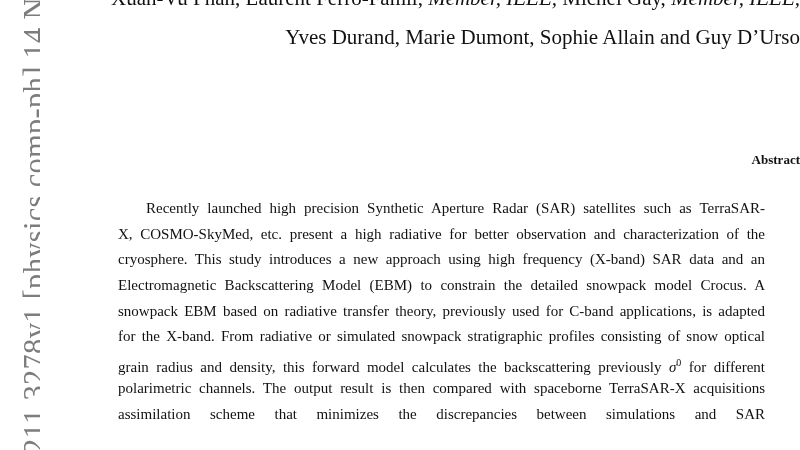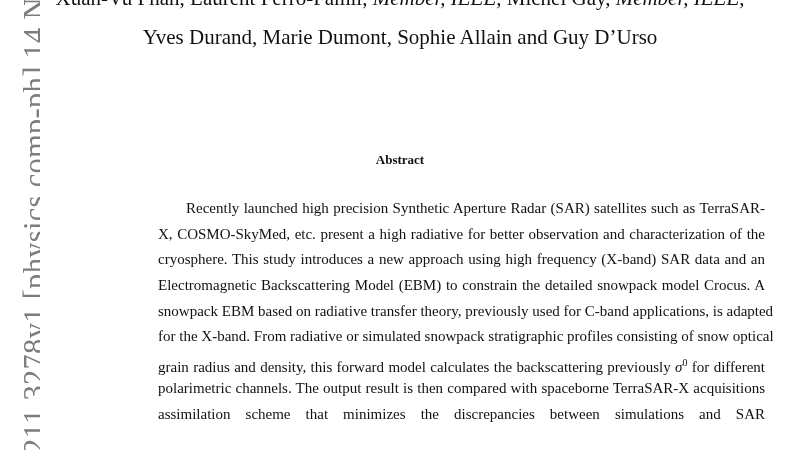"Yves Durand, Marie Dumont, Sophie" .authors { text-align: center -> right }
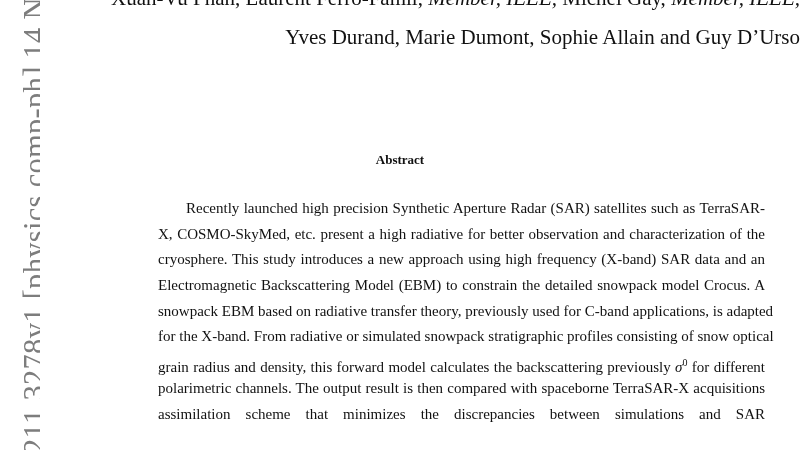"Abstract" .abstract-title { text-align: center -> right }
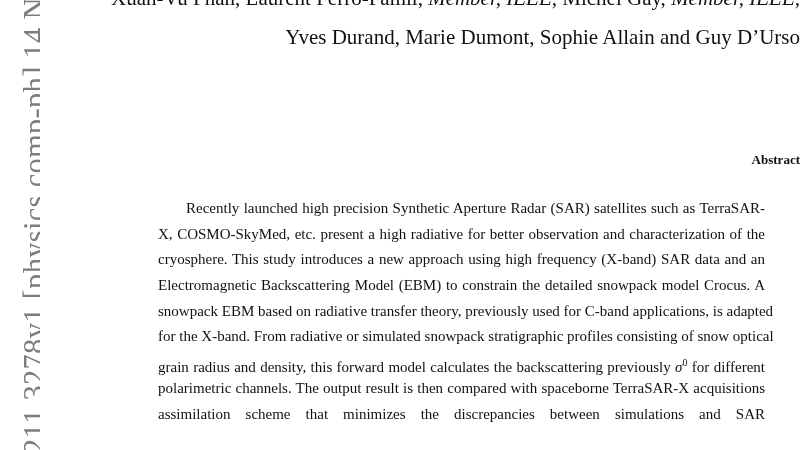"Recently launched high precision" .abstract-line { margin-left: 40px -> none }
